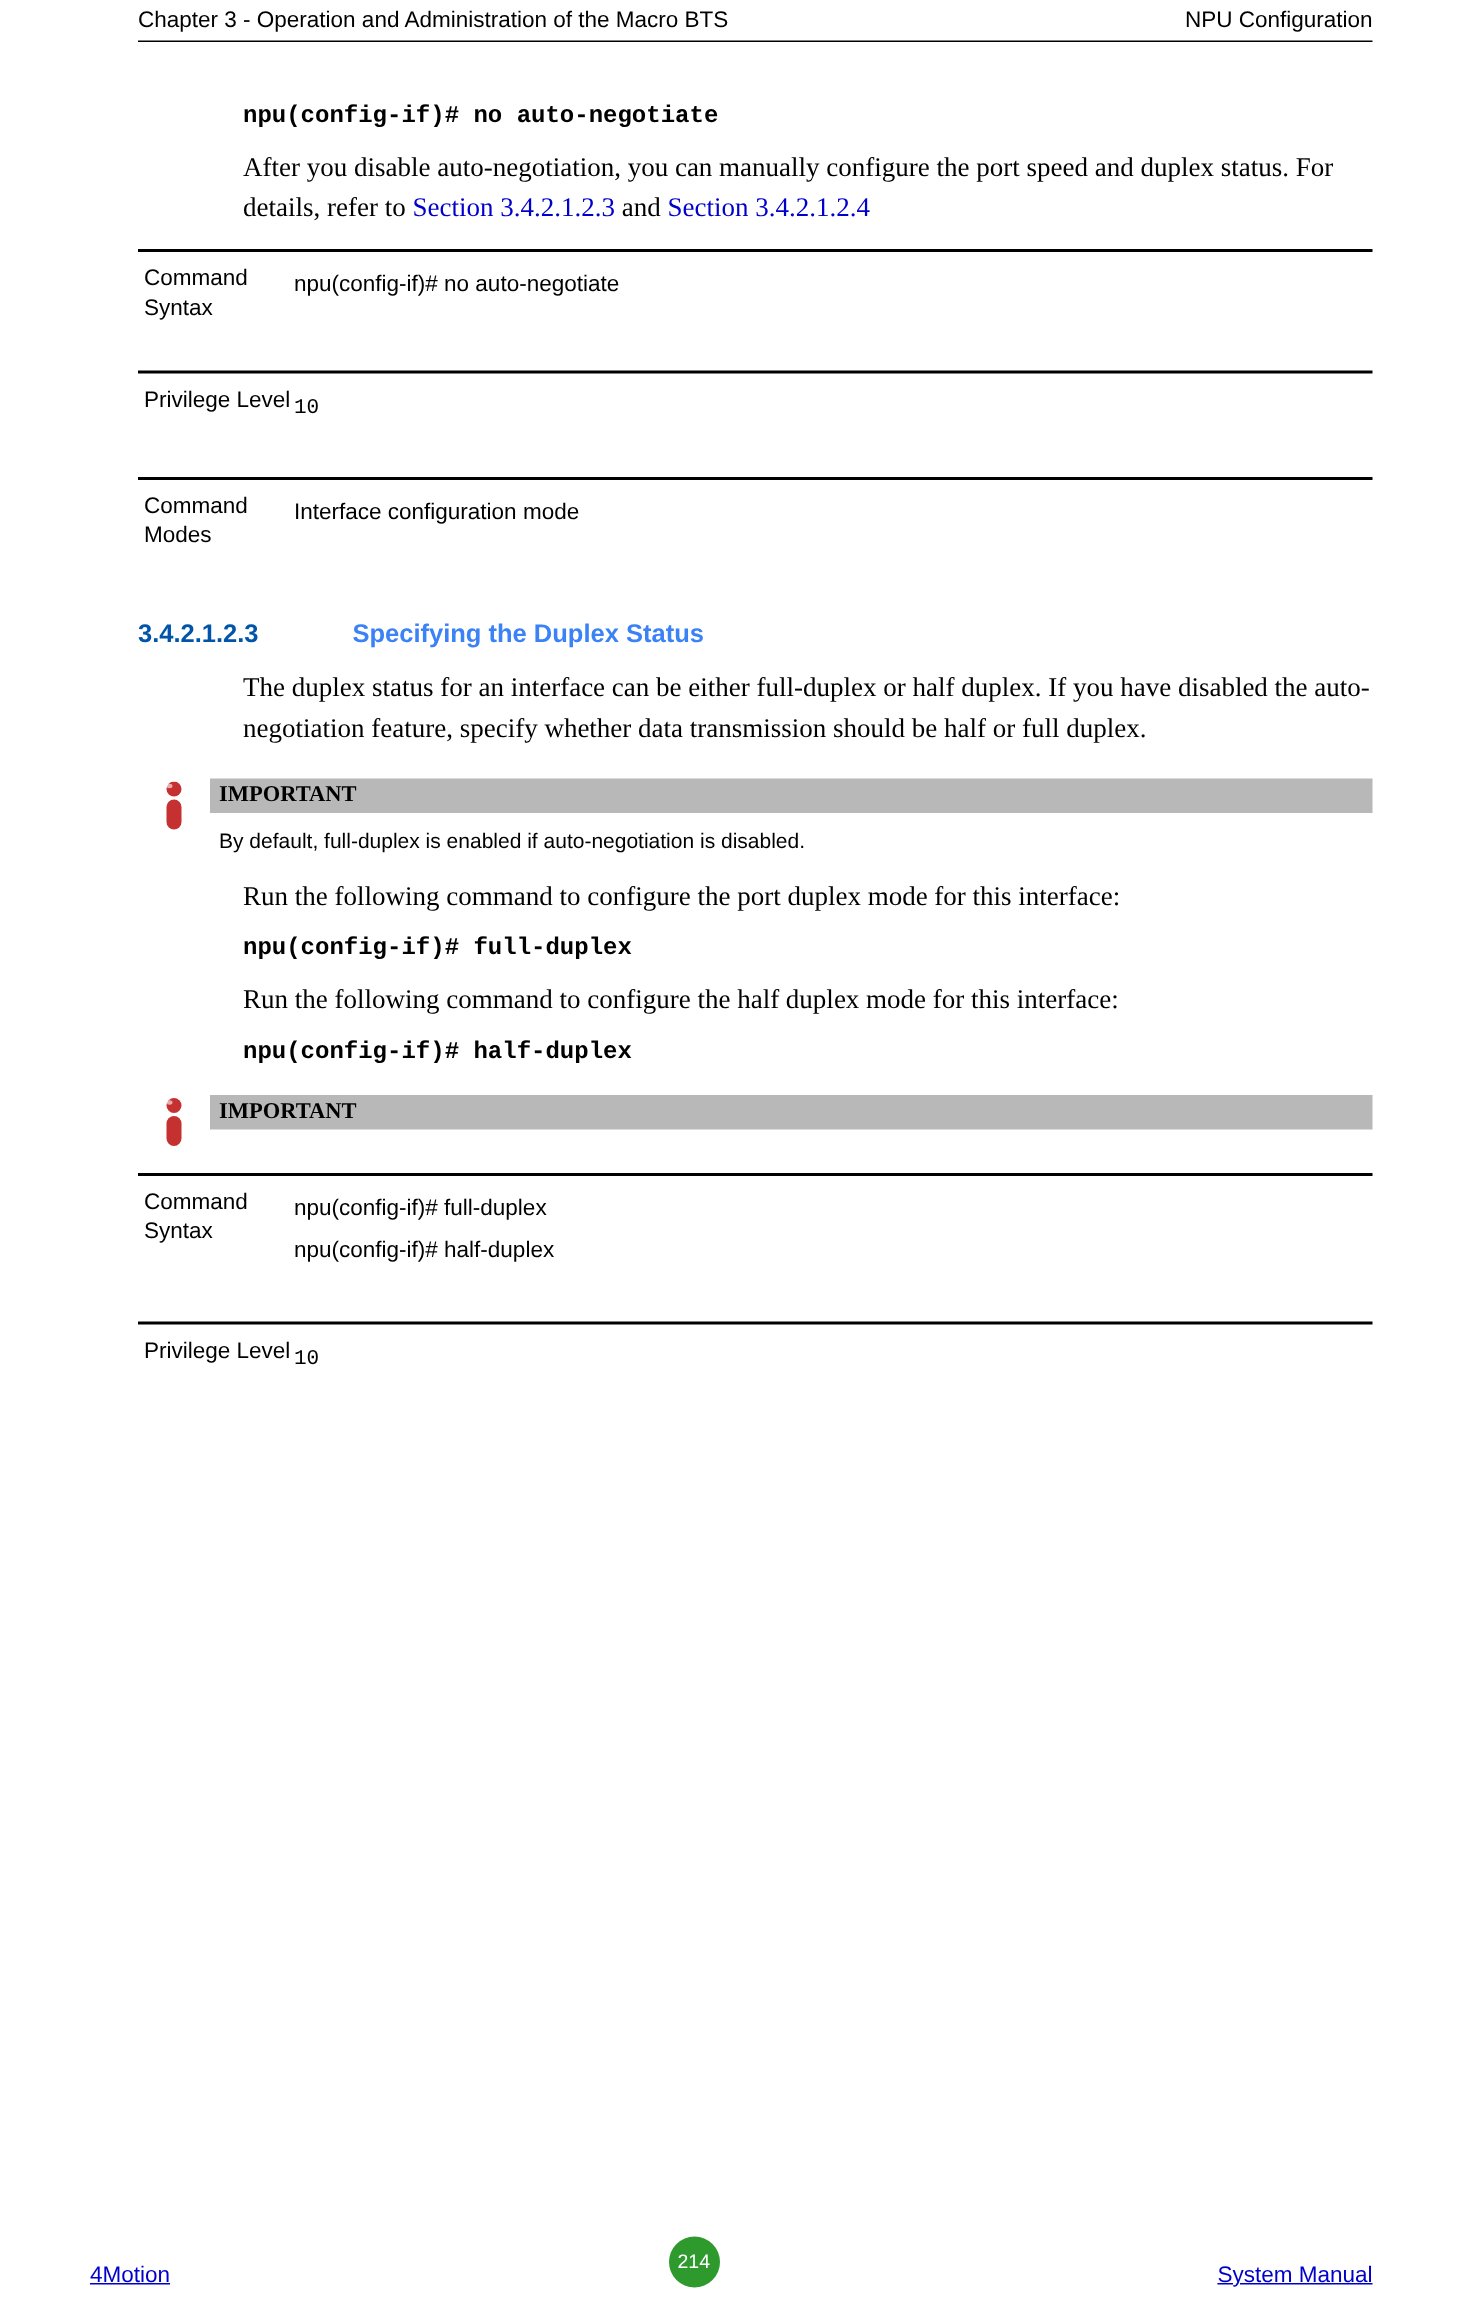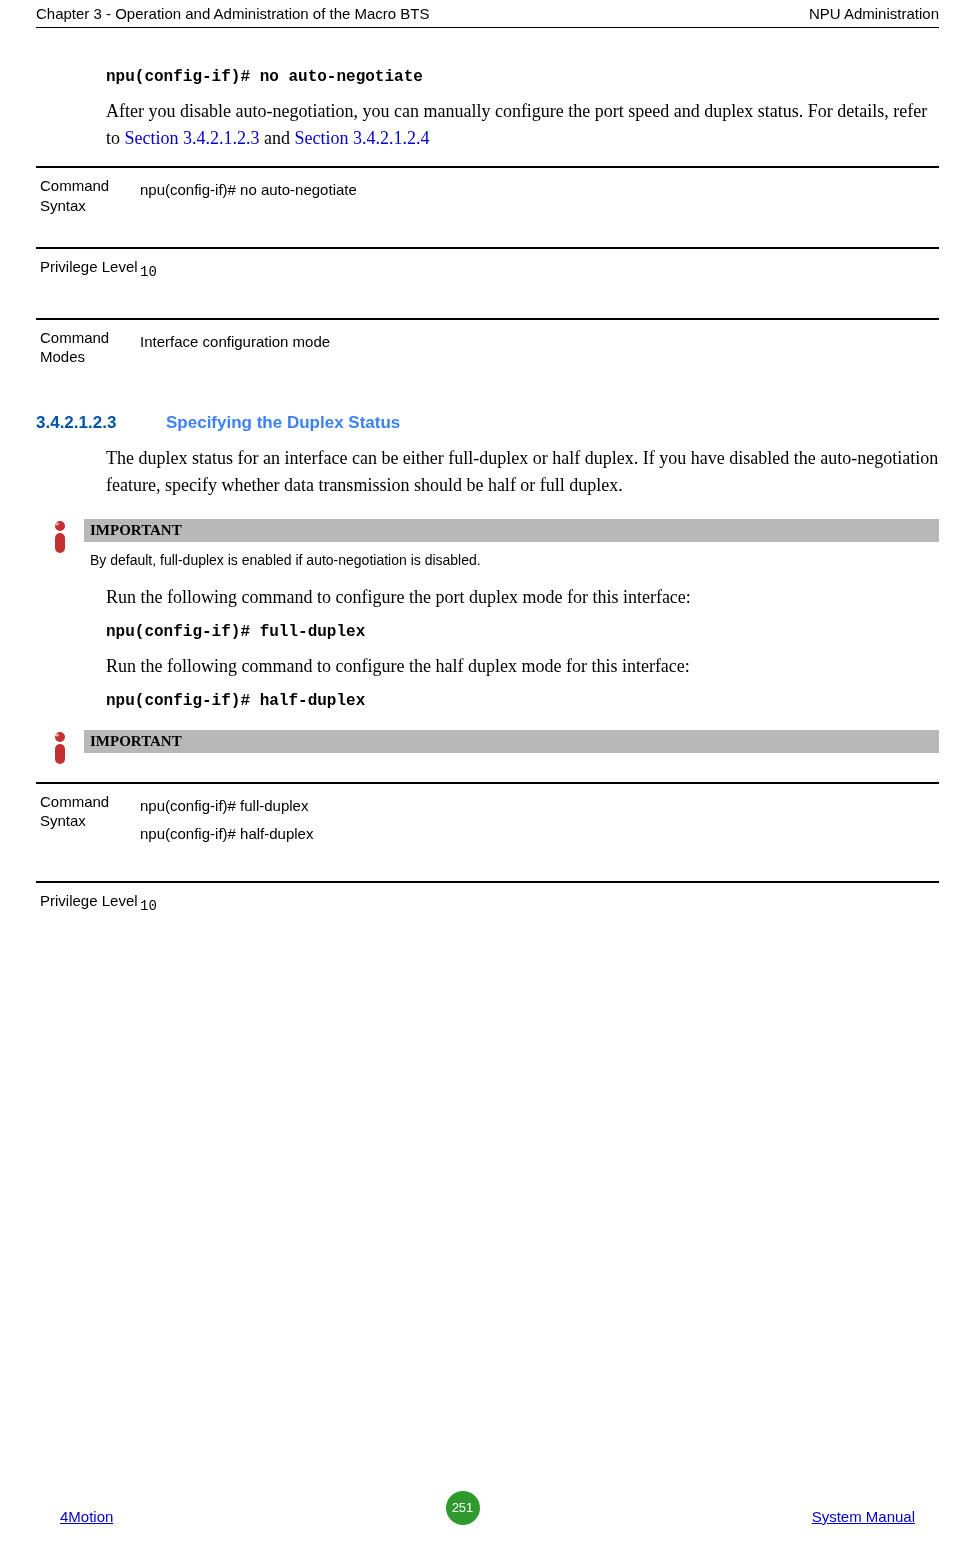"Chapter 3 - Operation and" .page { margin-left: none -> 32px; padding: 0 36px -> 0 60px }
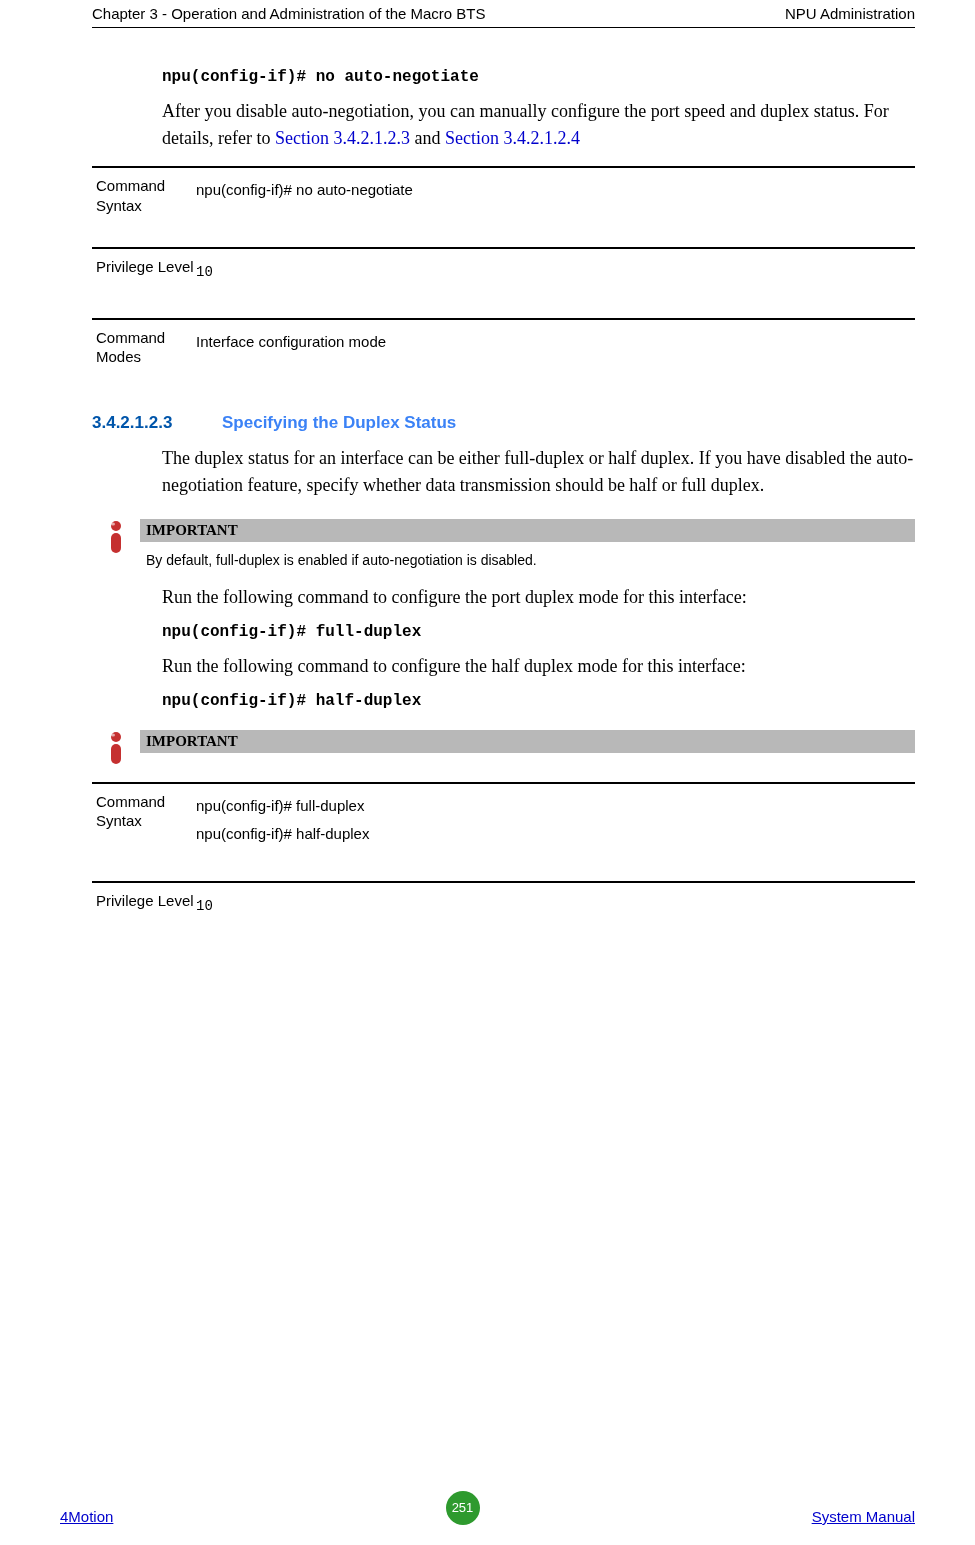"NPU Administration" span { text: Administration -> Configuration }
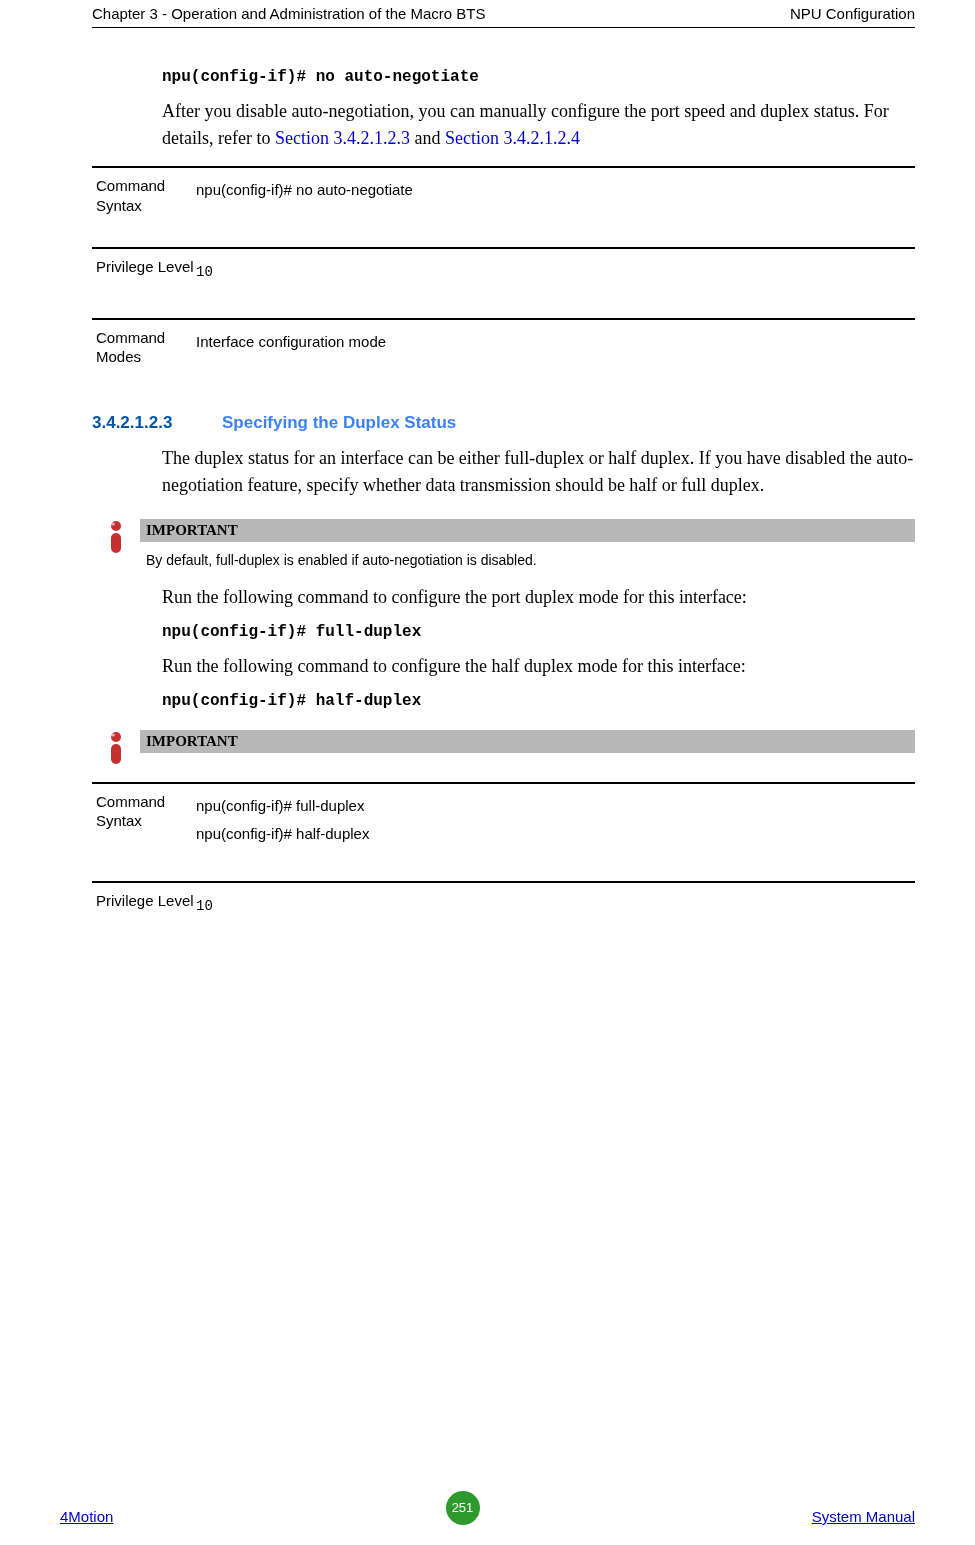"3.4.2.1.2.3" .section-row { gap: none -> 13px }
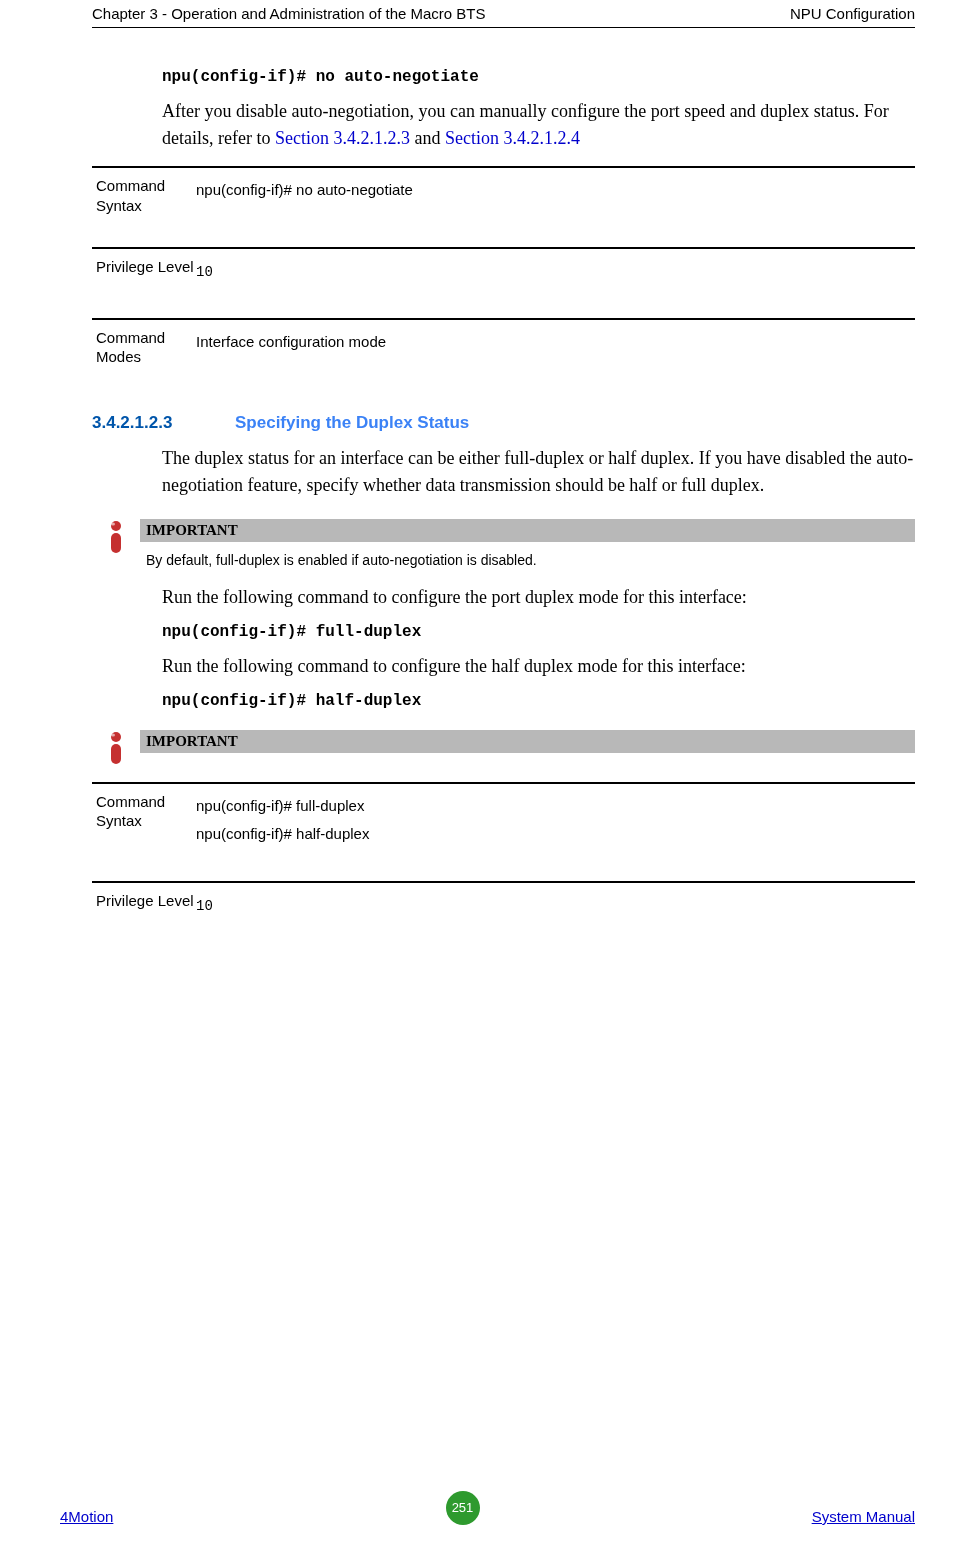"251" span.page-num { text: 251 -> 214 }
